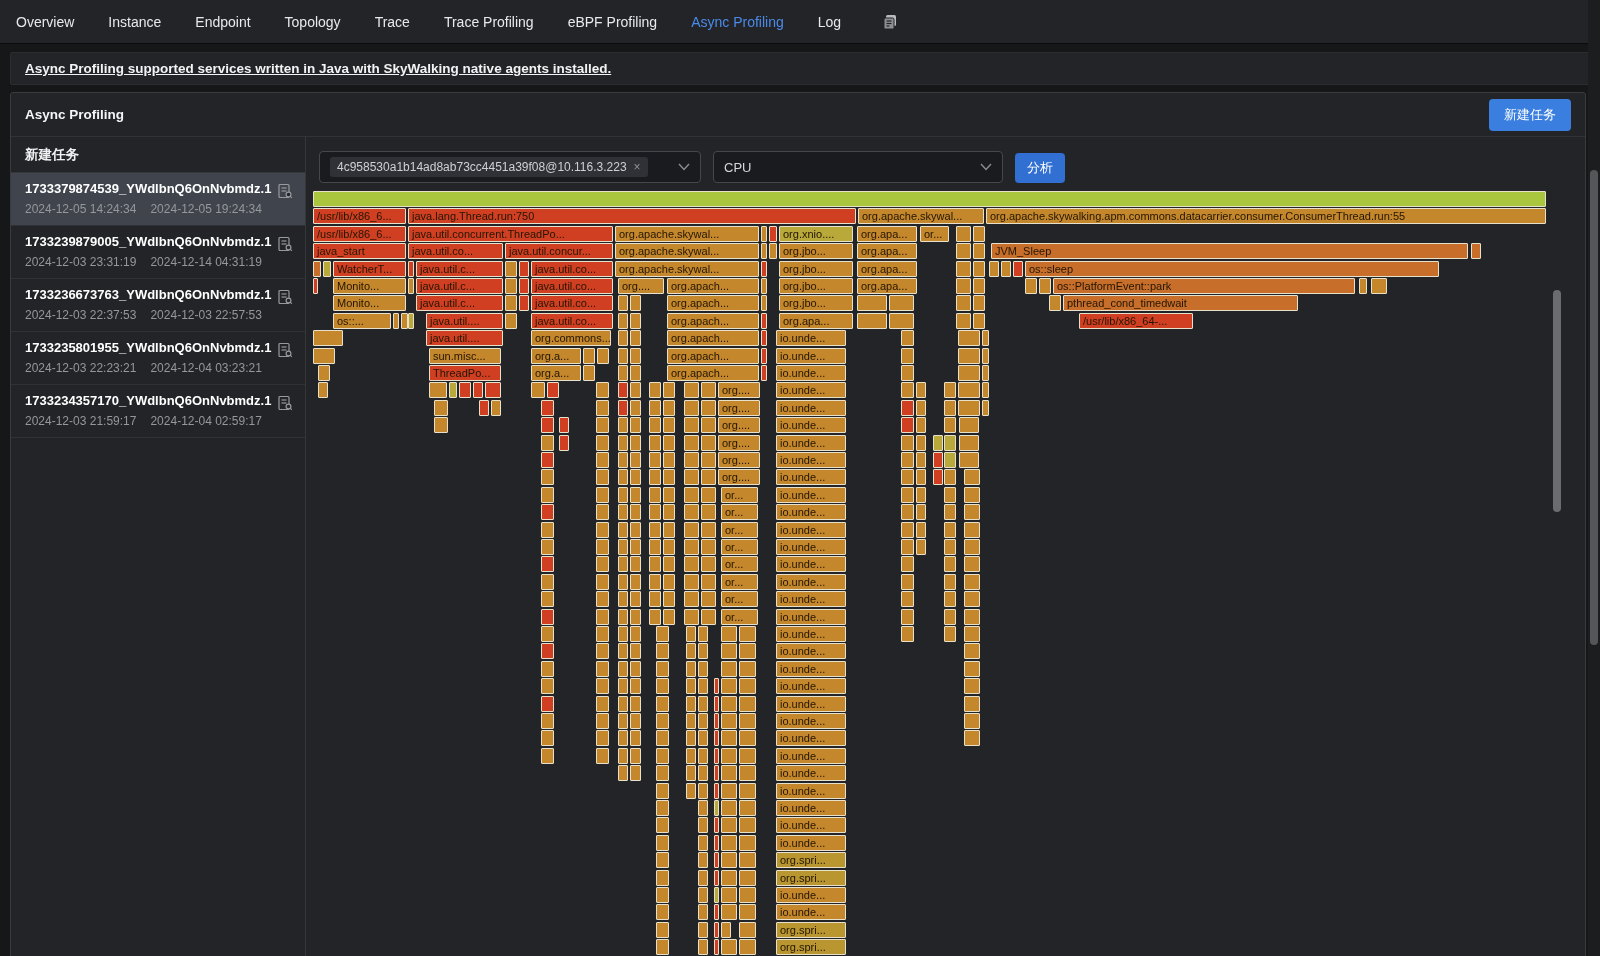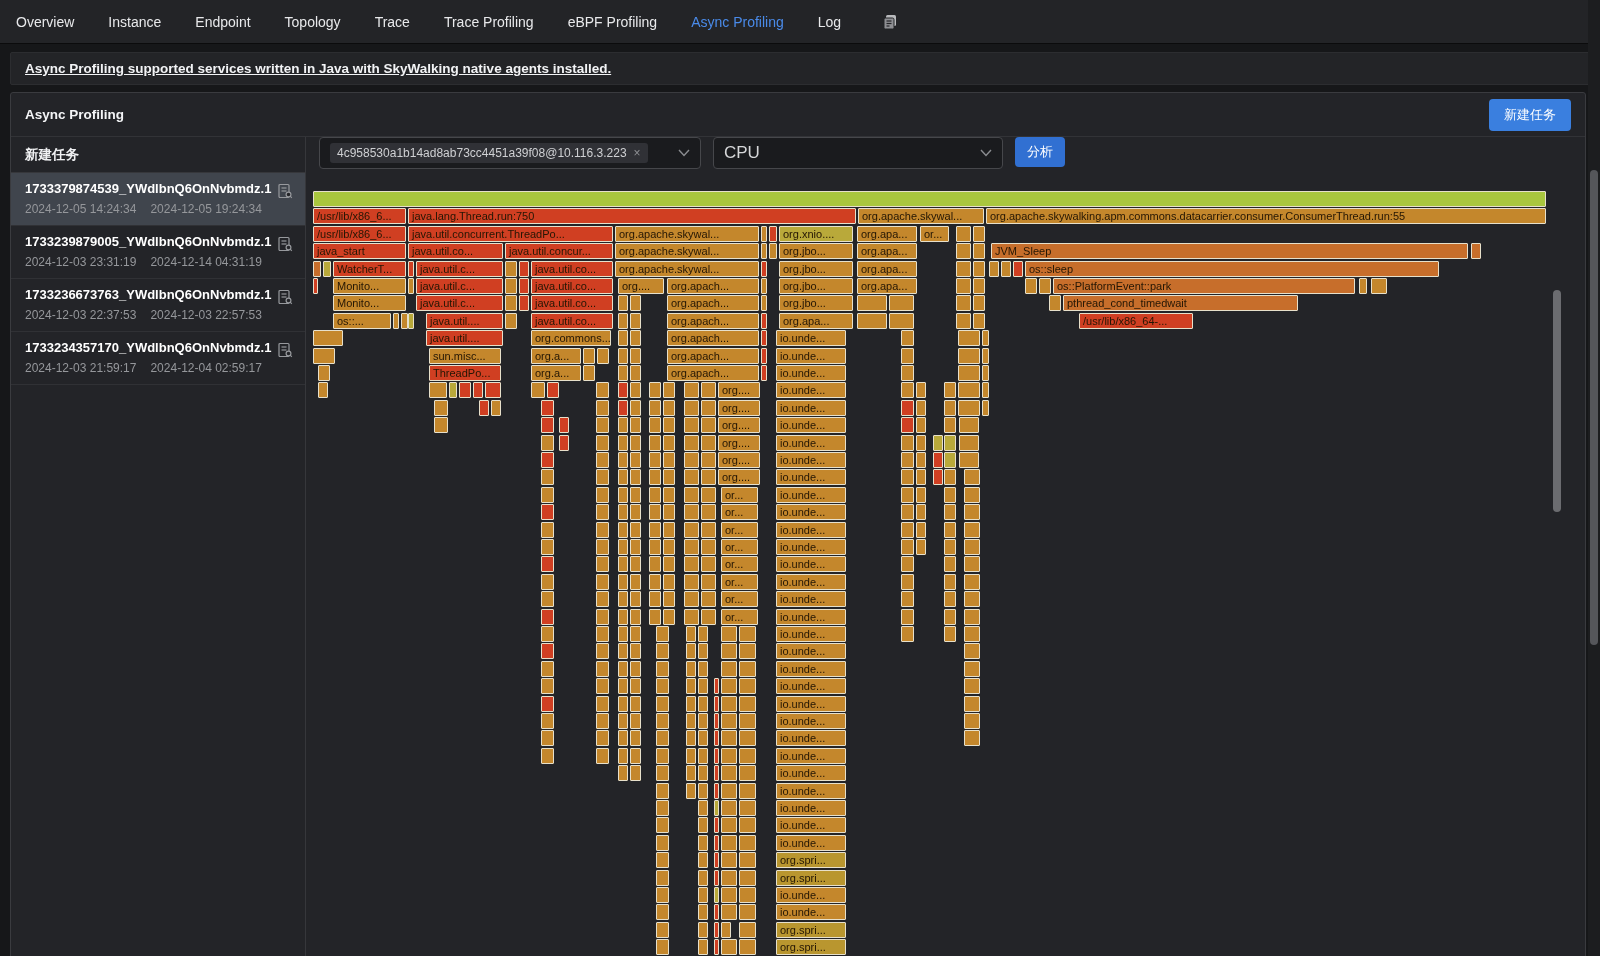"4c958530a1b14ad8ab73cc4451a39f08@10.116." .controls { align-items: flex-start -> flex-end }
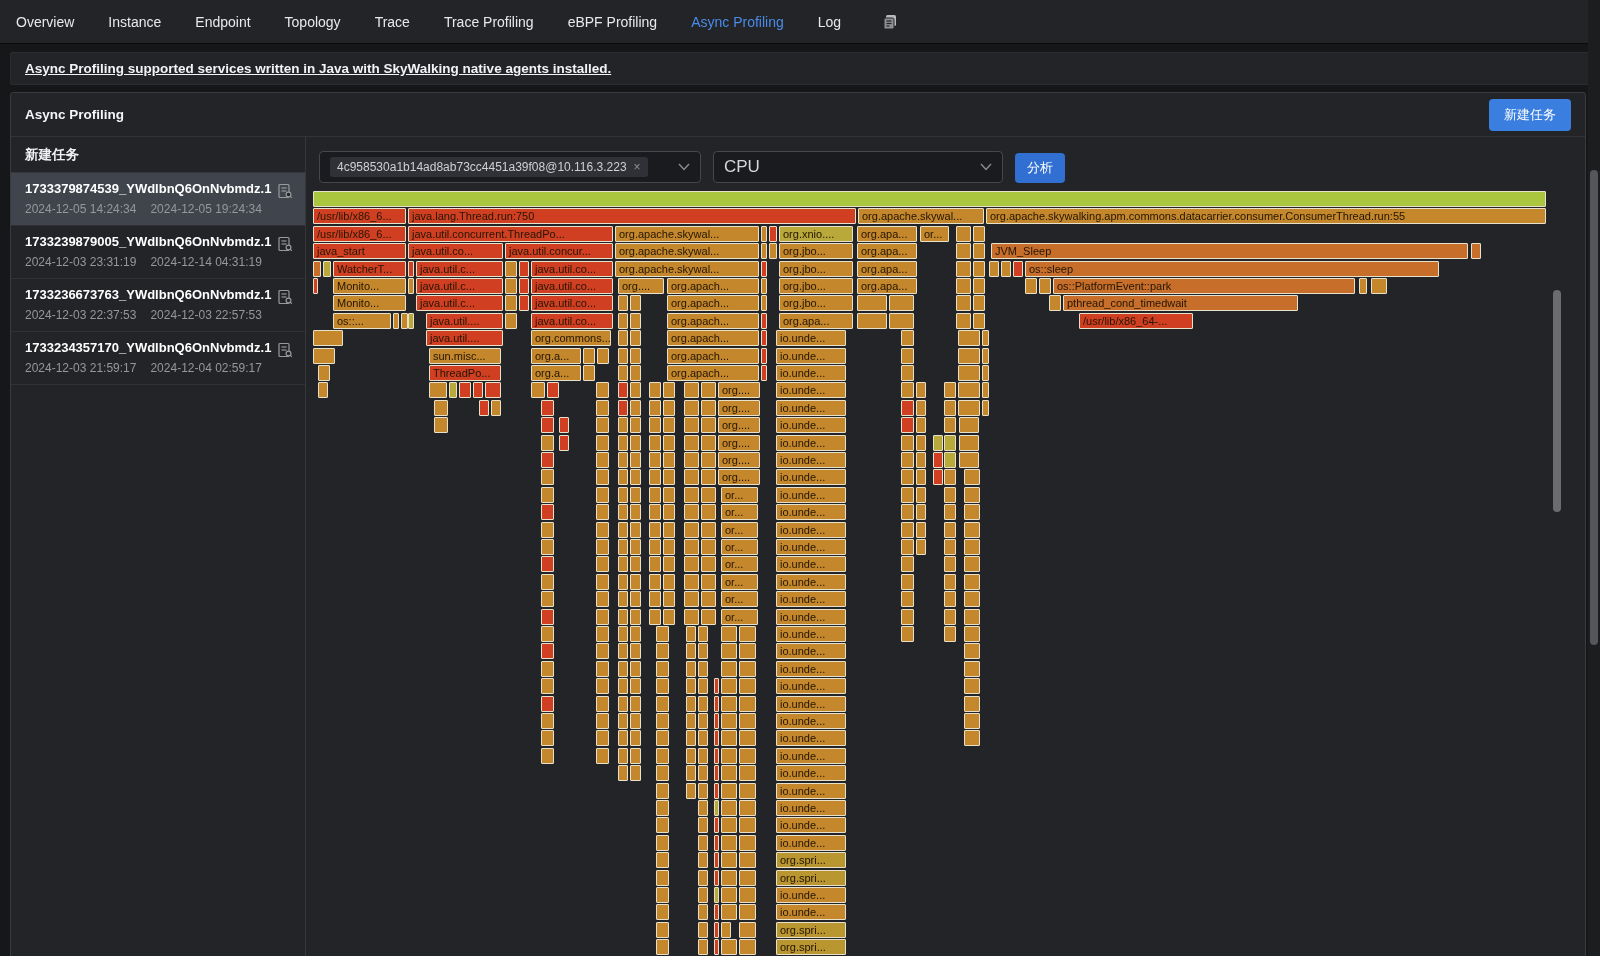"CPU" span { font-size: 17px -> 13px }
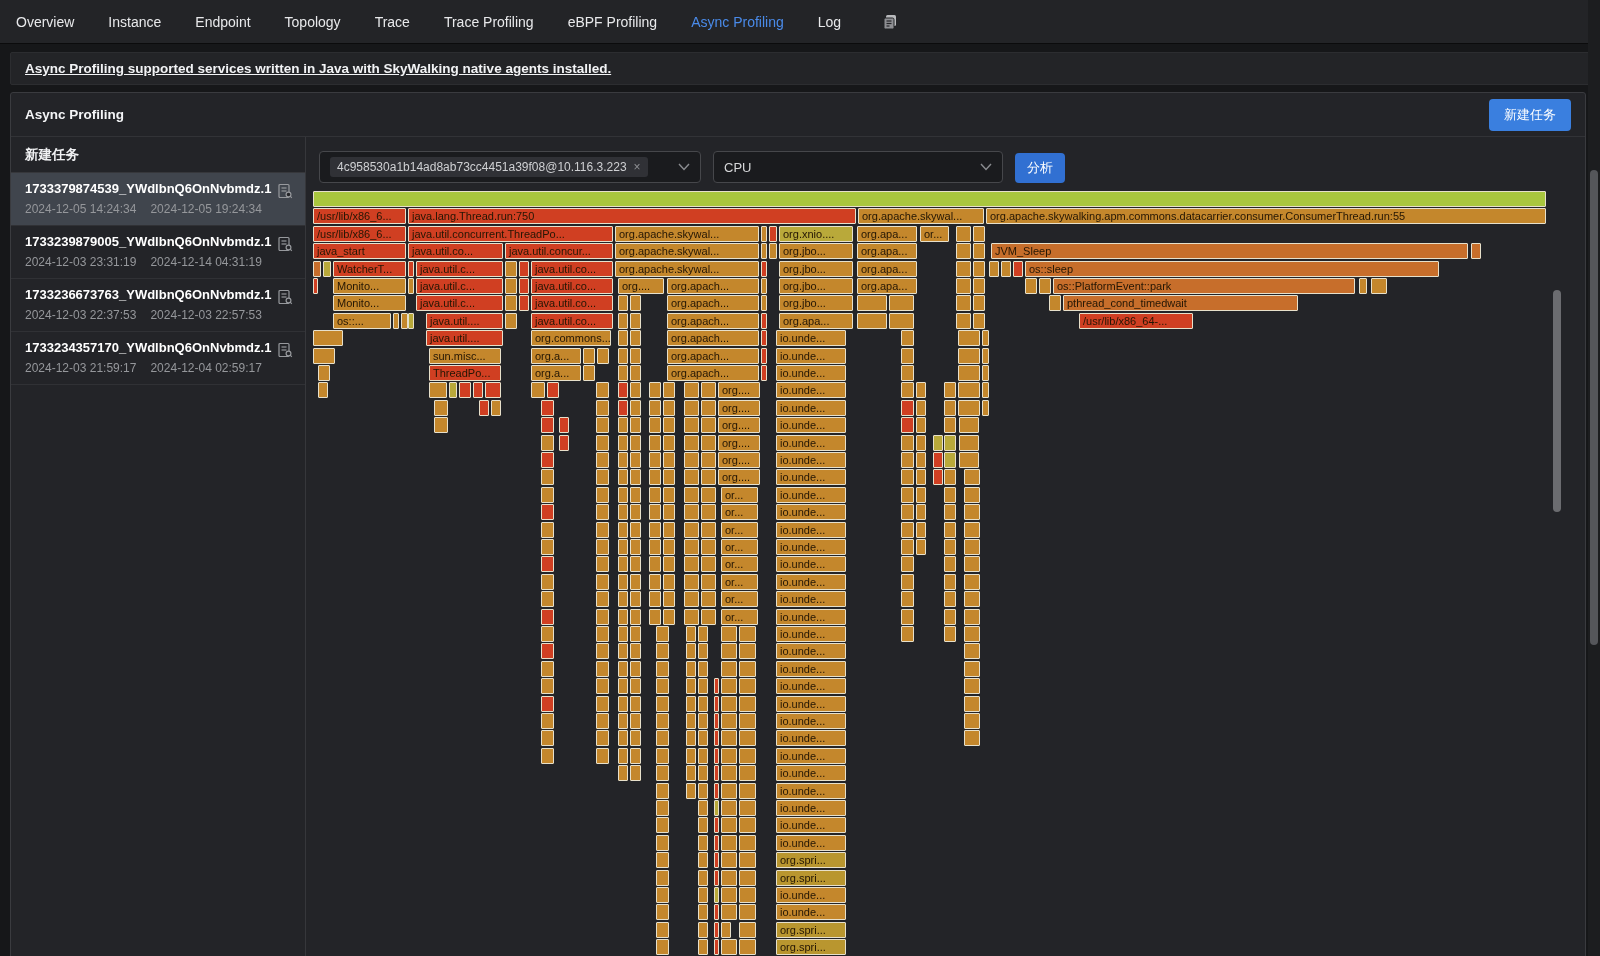"1733235801955_YWdlbnQ6OnNvbmdz.1" div.task-item { html: none -> <div> <div>1733235801955_YWdlbnQ6OnNvbmdz.1</div> <div> <span>2024-12-03 22:23:21</span> <span>2024-12-04 03:23:21</span> </div> <span> <svg> <rect></rect> <line></line> <line></line> <circle></circle> <line></line> </svg> </span> </div> }
